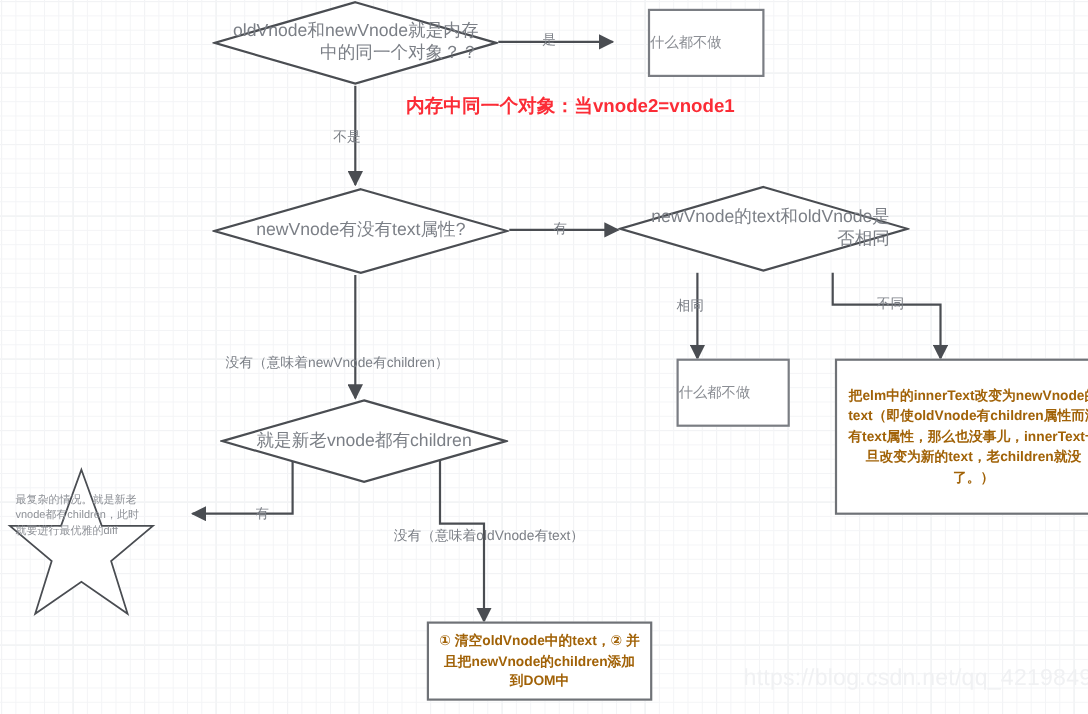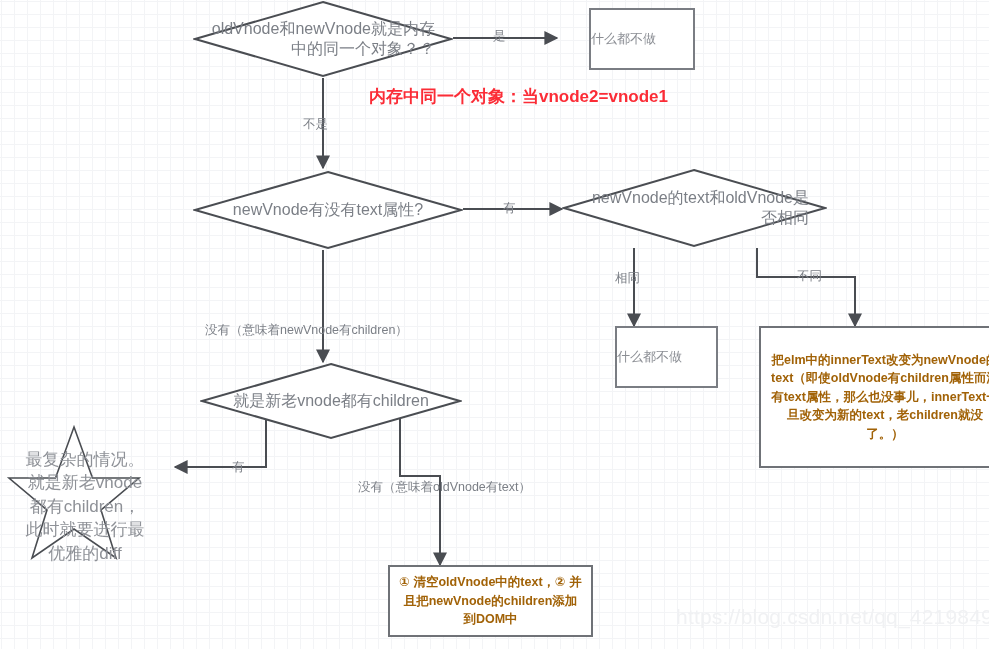"最复杂的情况。就是新老vnode都有children，此时就要进行最优雅的dif" .star-label { font-size: 17px -> 10px; left: 18px -> 8px; text-align: center -> none }
